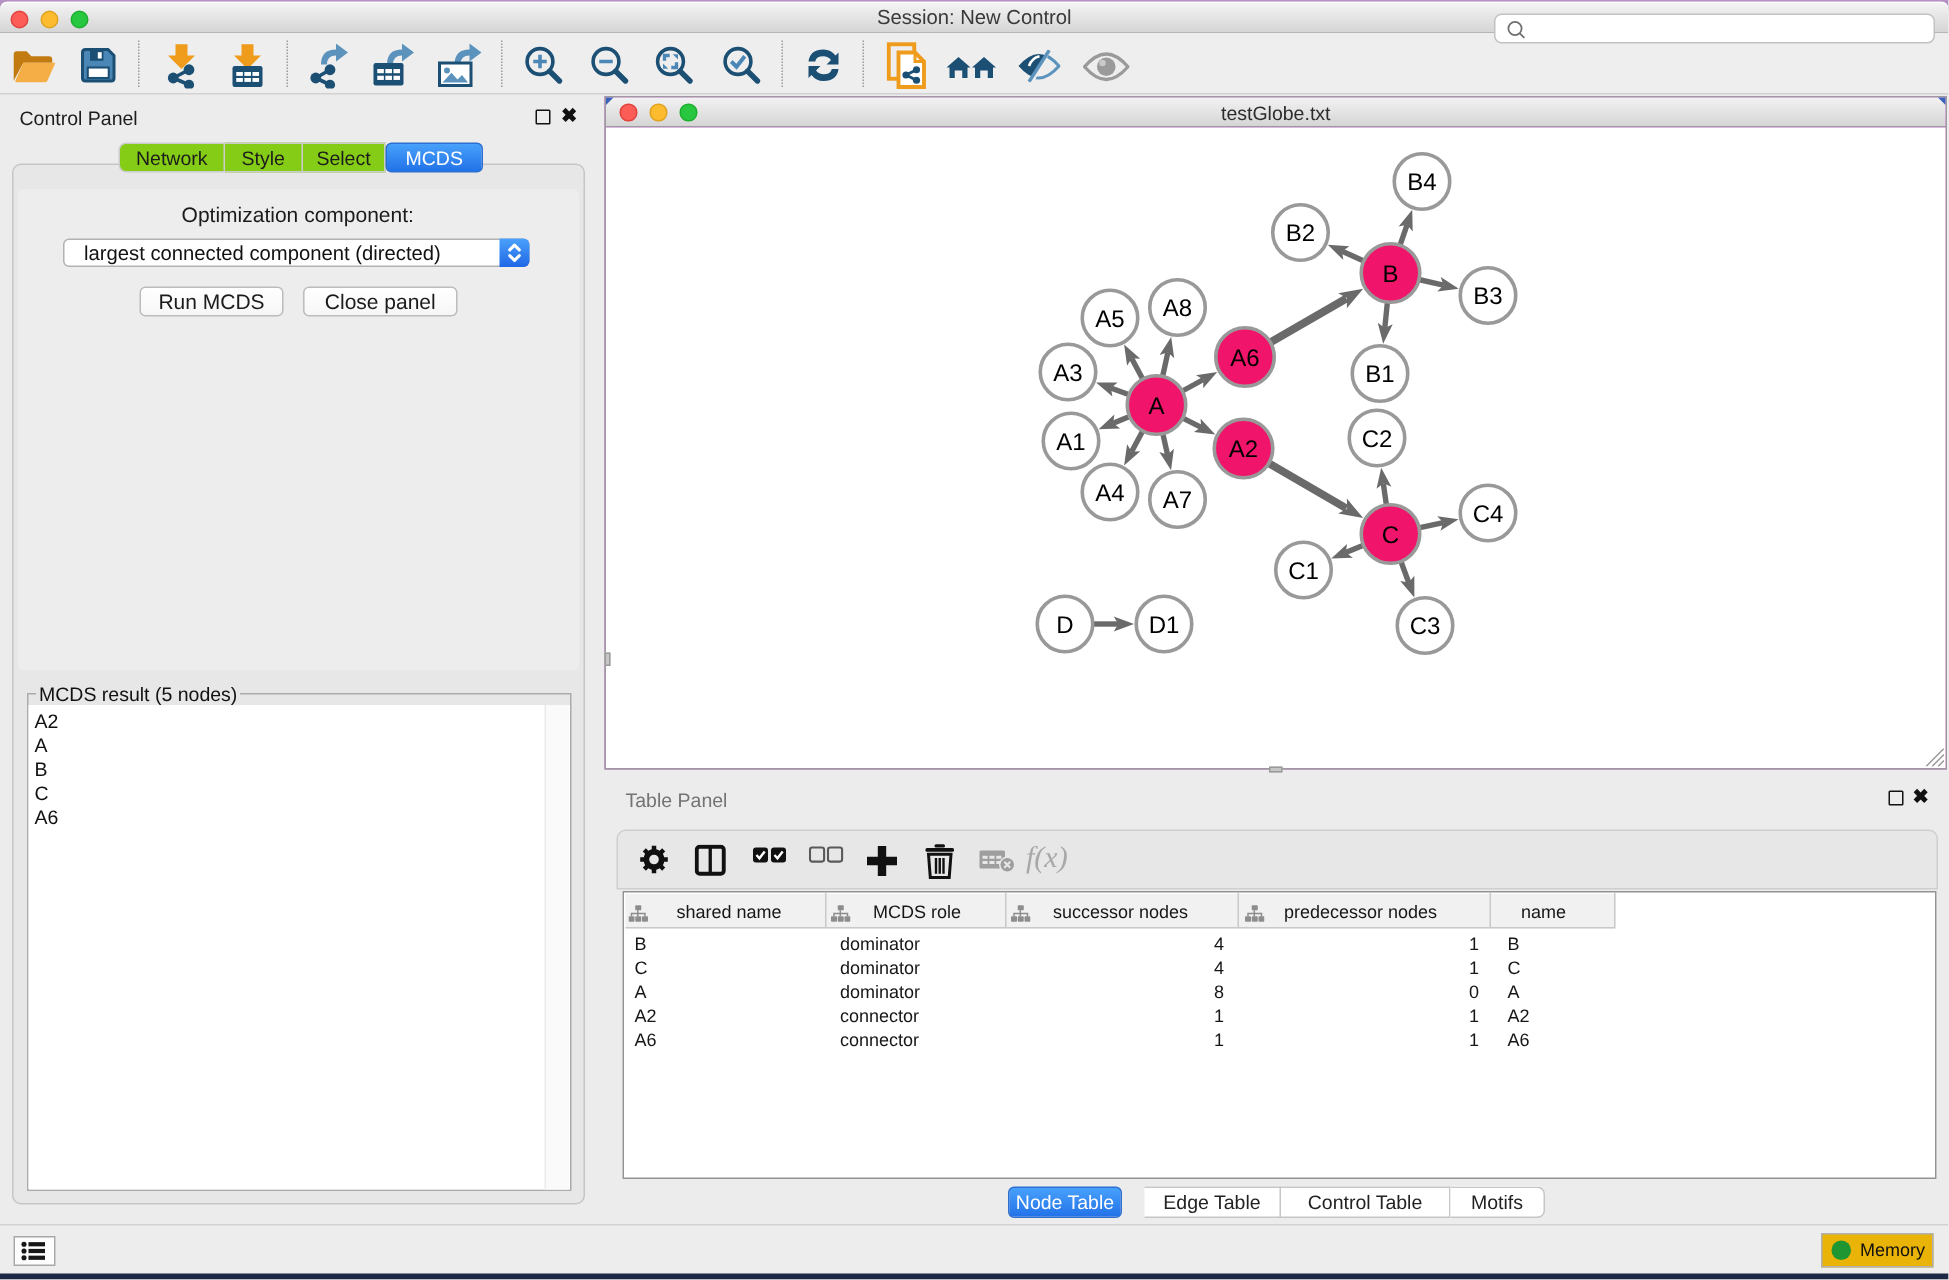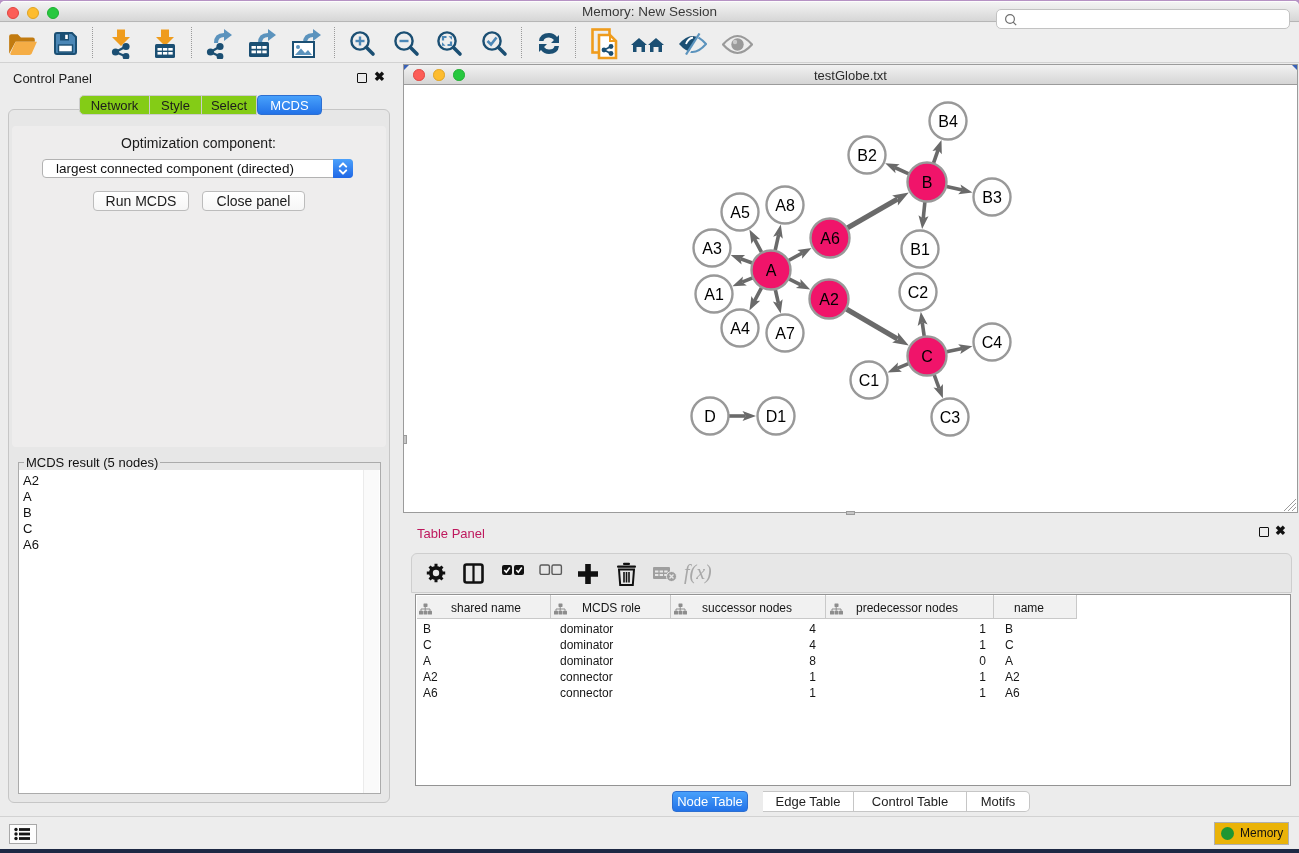"Memory: New Session" div.abs { text: Memory: New Session -> Session: New Control }
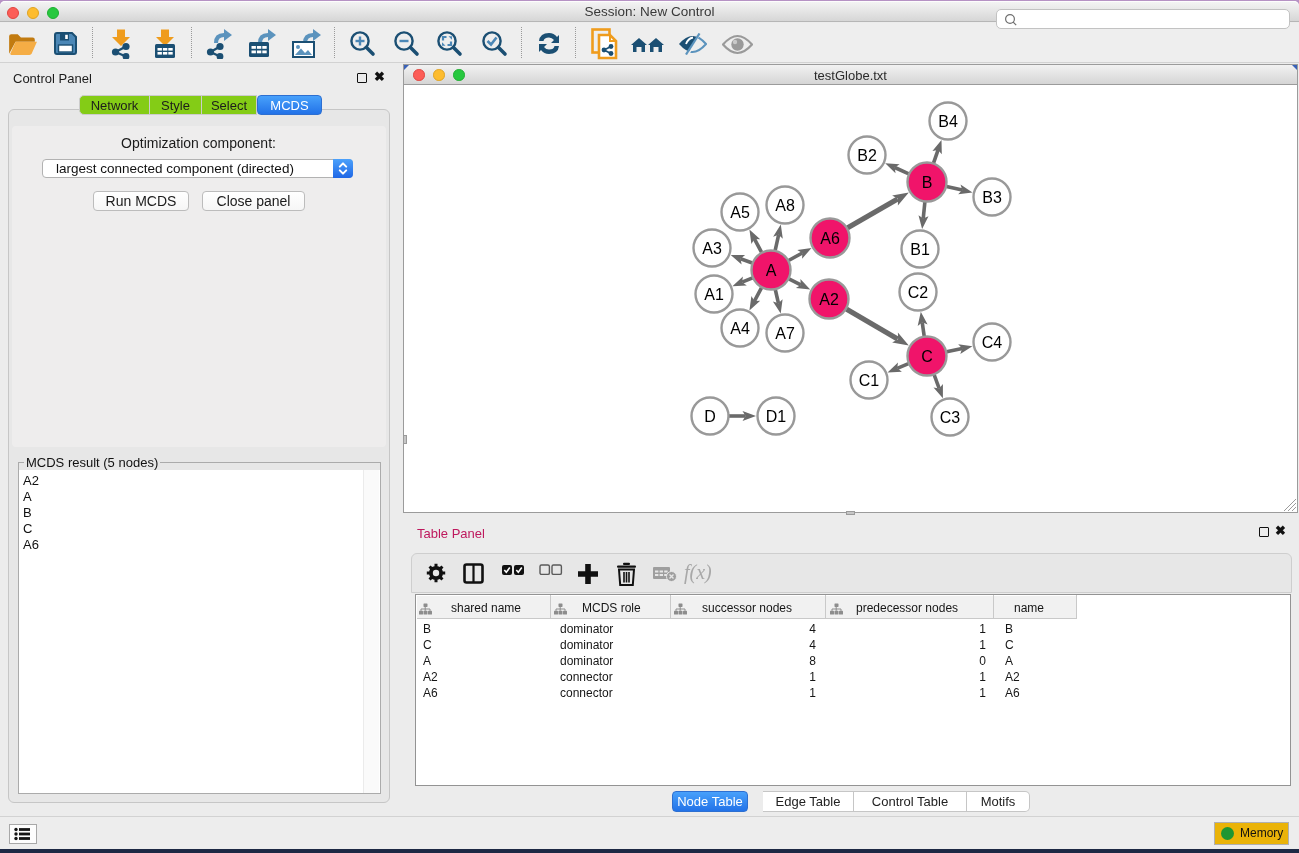"Table Panel" #tp-title { color: #be185d -> #737373 }
